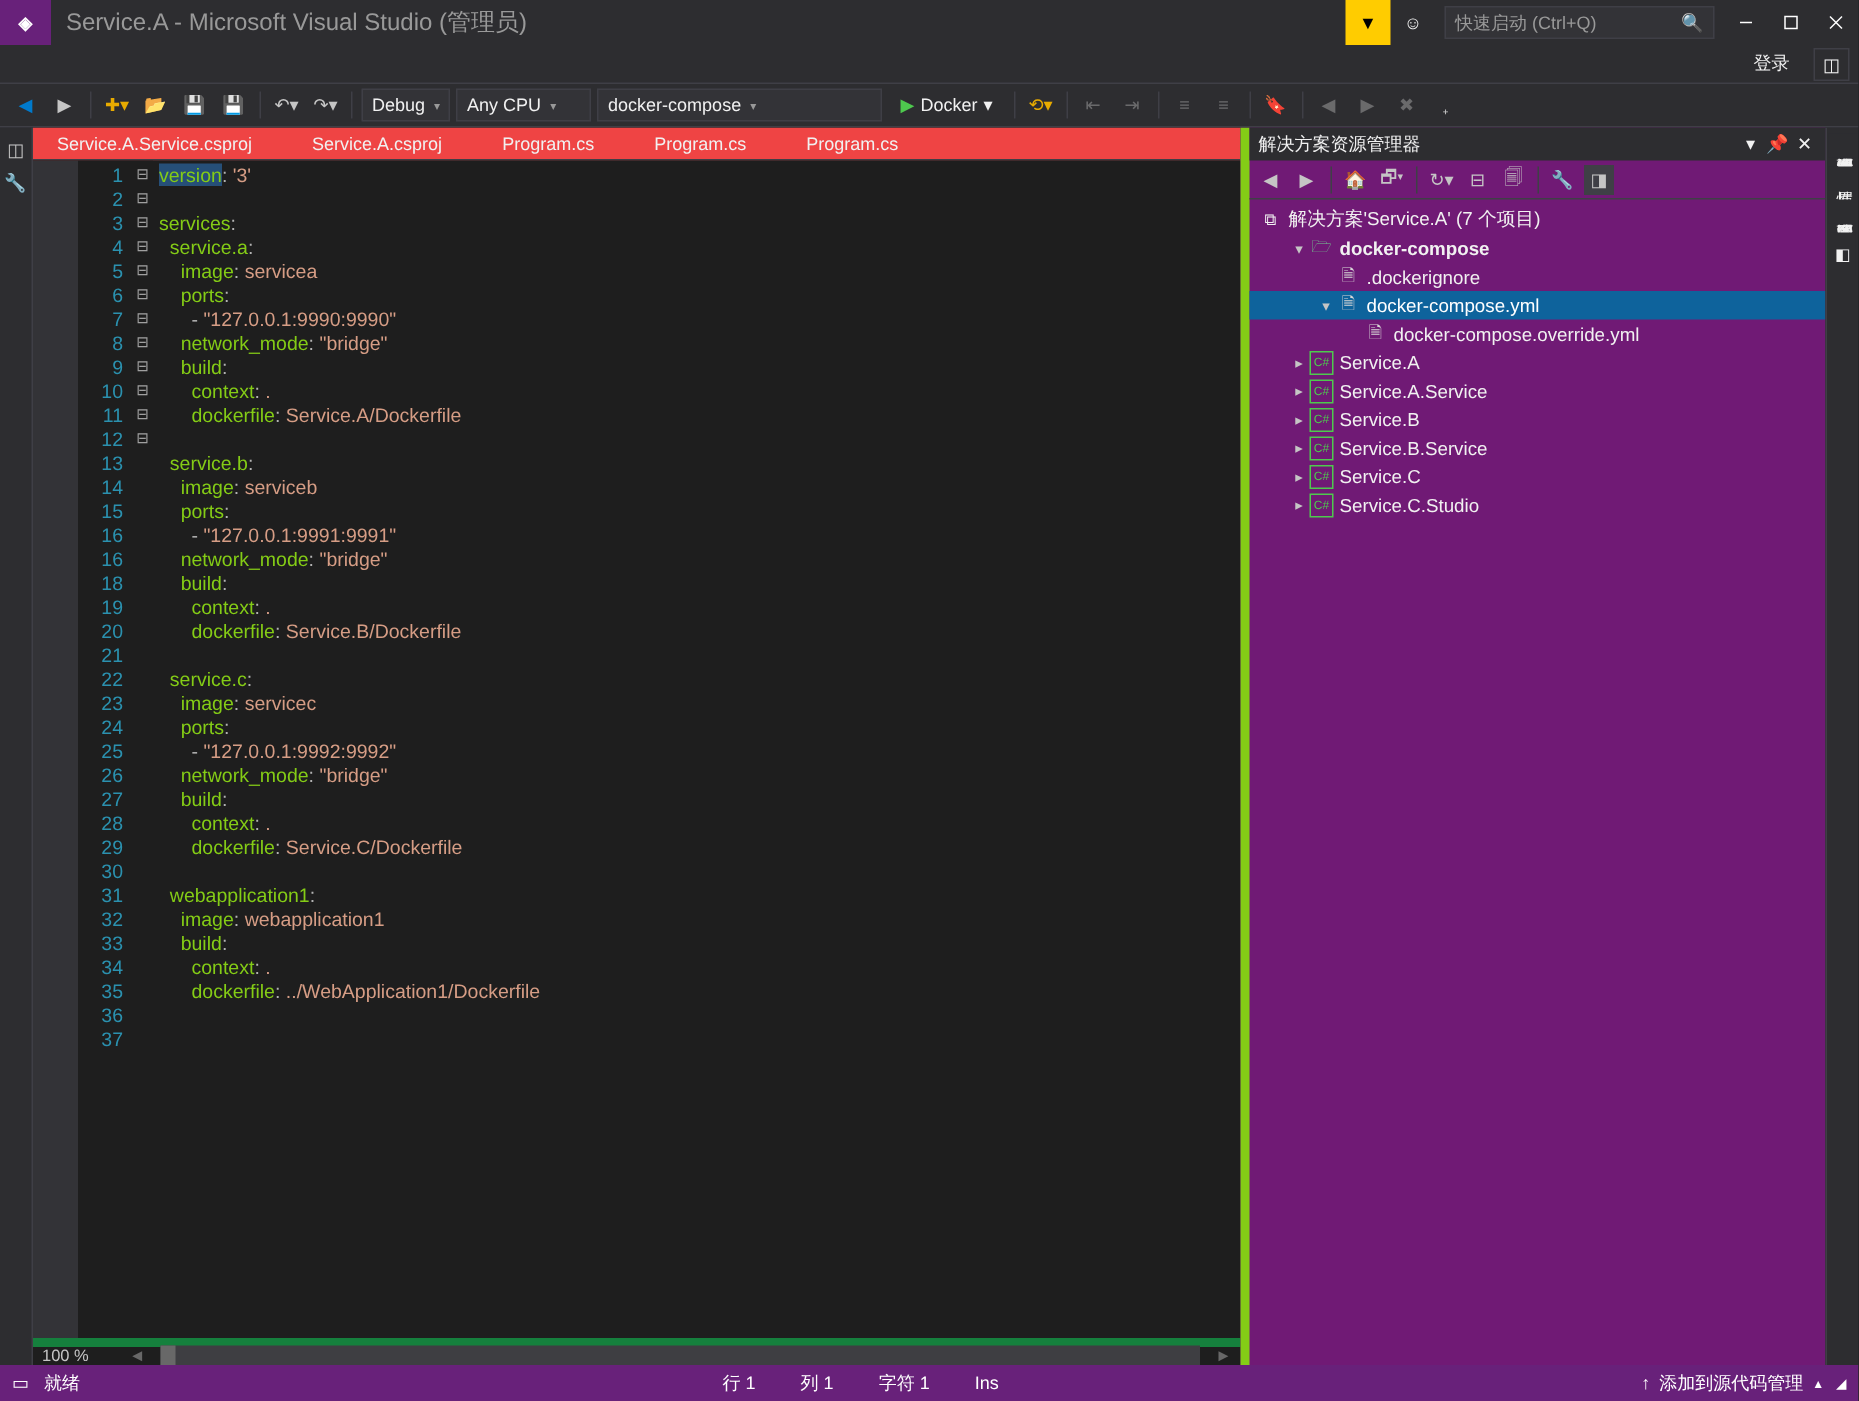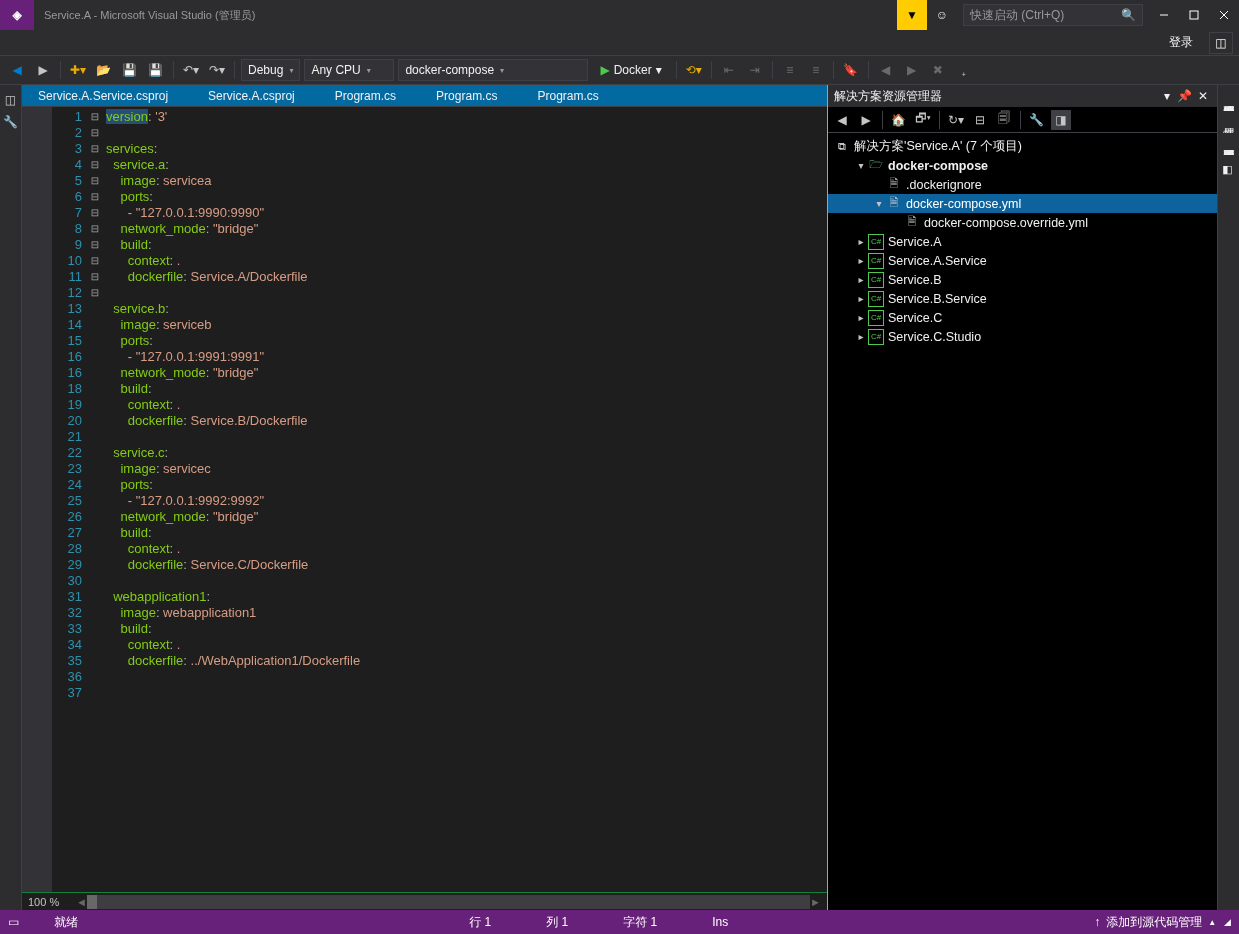"Service.A - Microsoft Visual Studio" .title-text { font-size: 11px -> 16px }
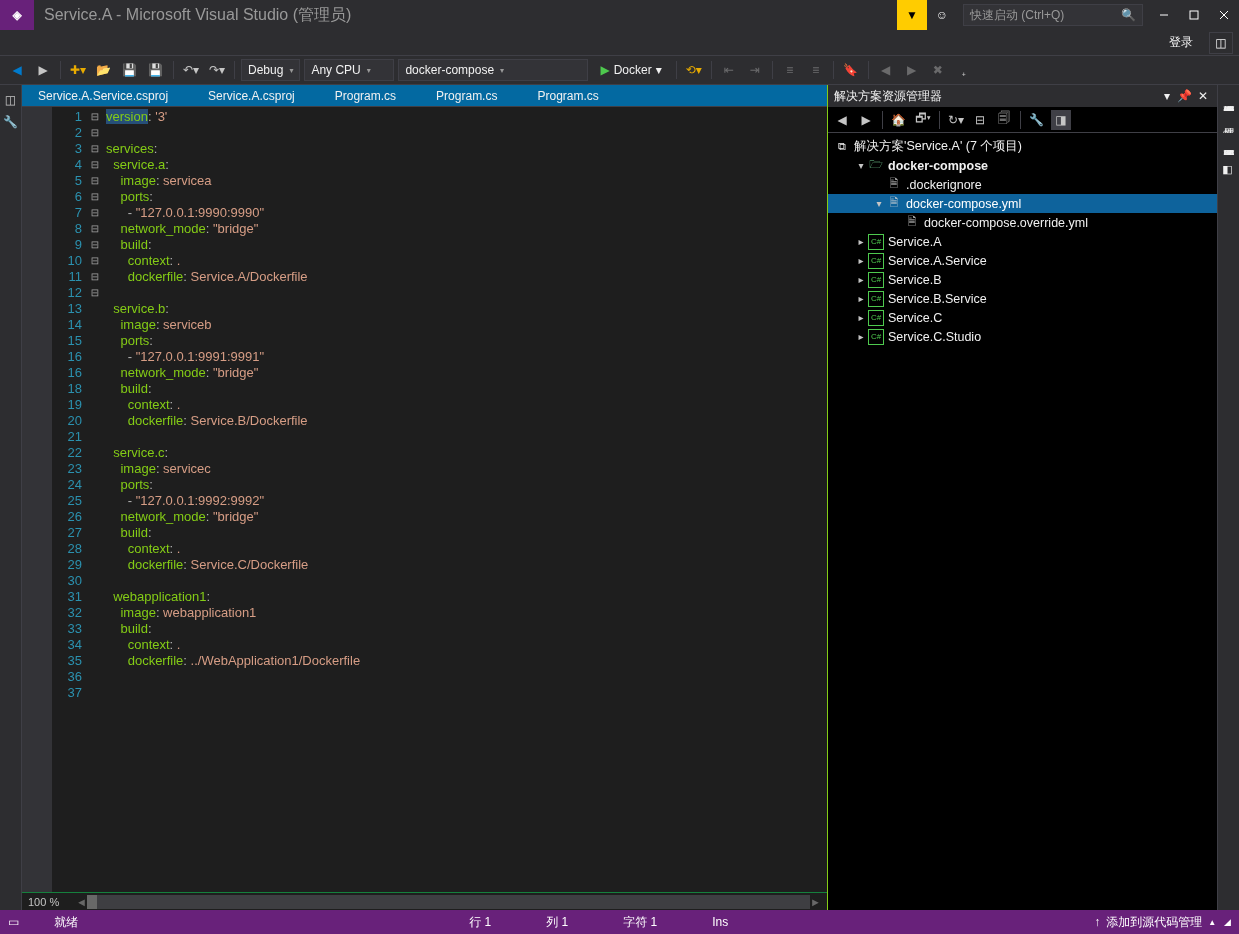"Service.A.Service.csproj" .doctabs { background: #0369a1 -> #ef4444 }
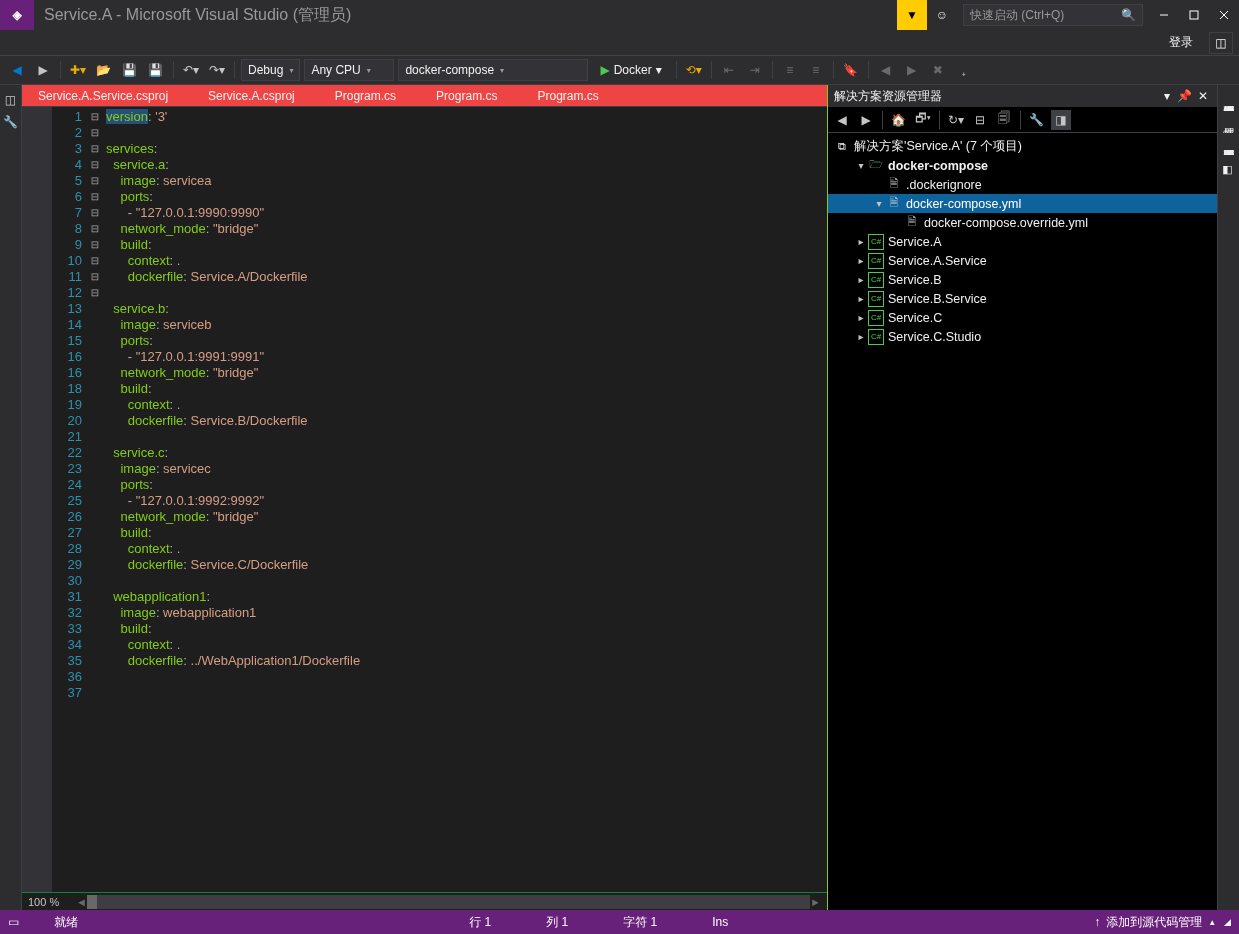"解决方案资源管理器" .right-pane { background: #000000 -> #701a75; border-left: 1px solid #84cc16 -> 6px solid #84cc16 }
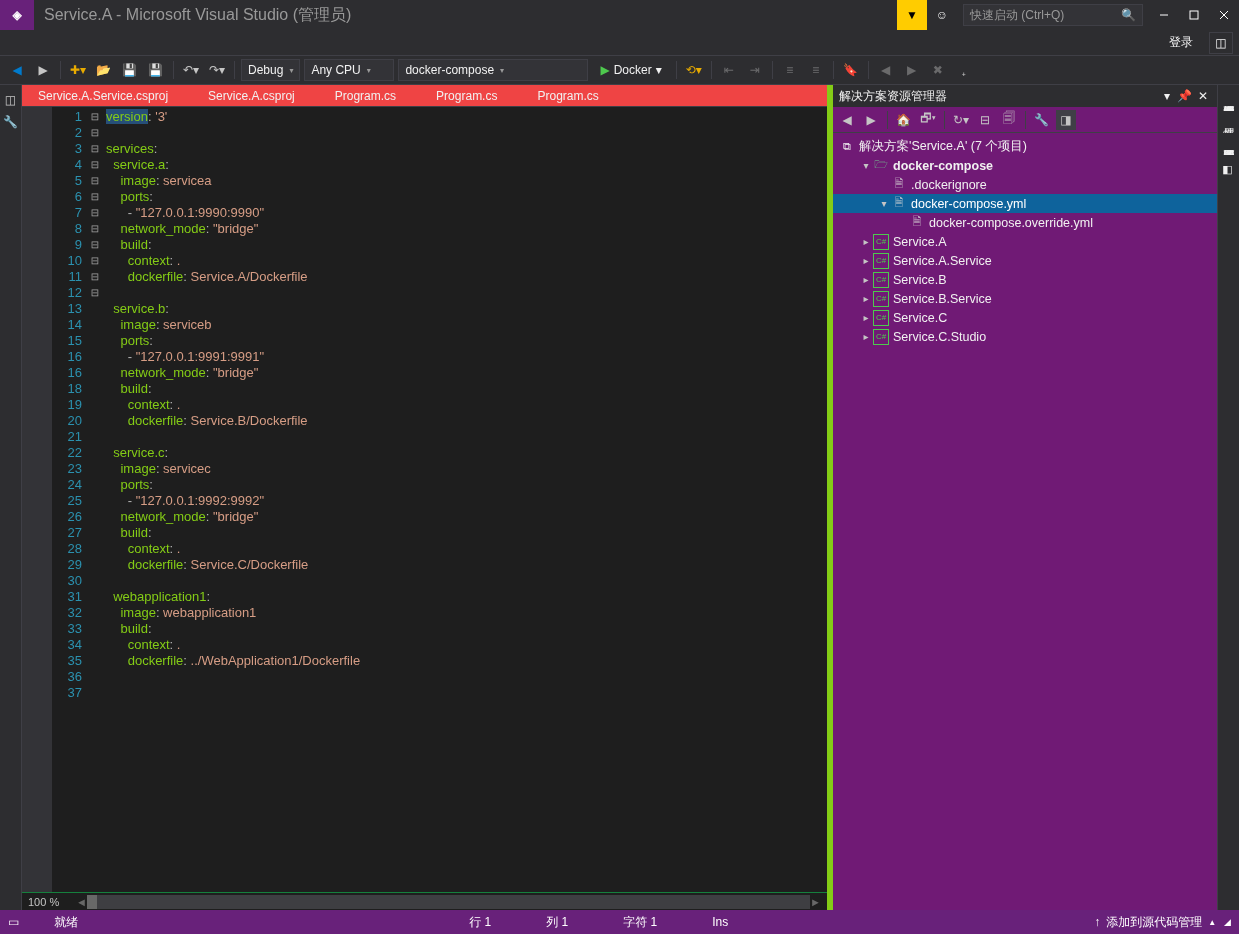"100 %" .ed-status { border-top: 1px solid #15803d -> 6px solid #15803d; gap: none -> 10px }
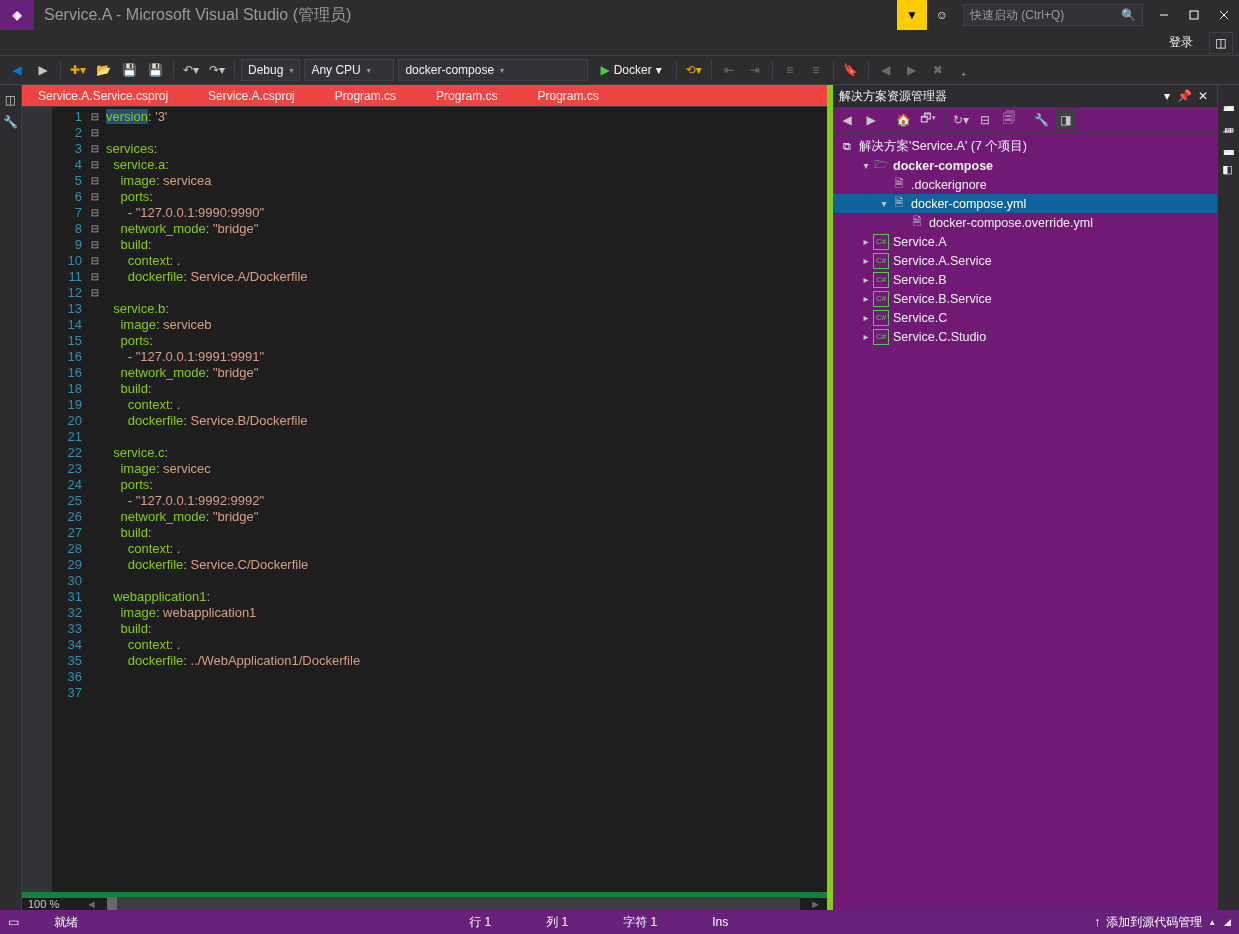"就绪" .sb-item { margin-left: 25px -> none }
